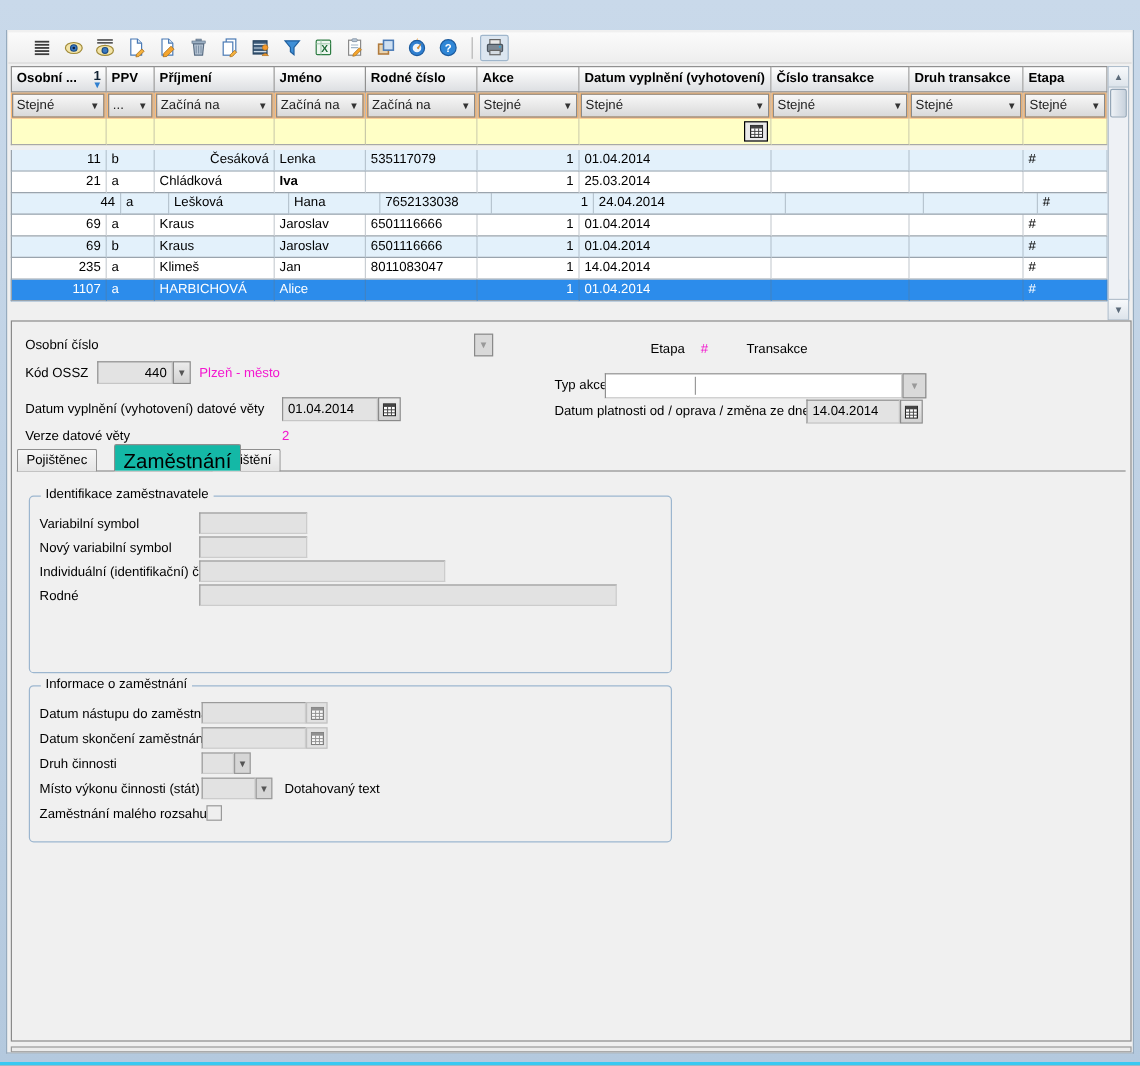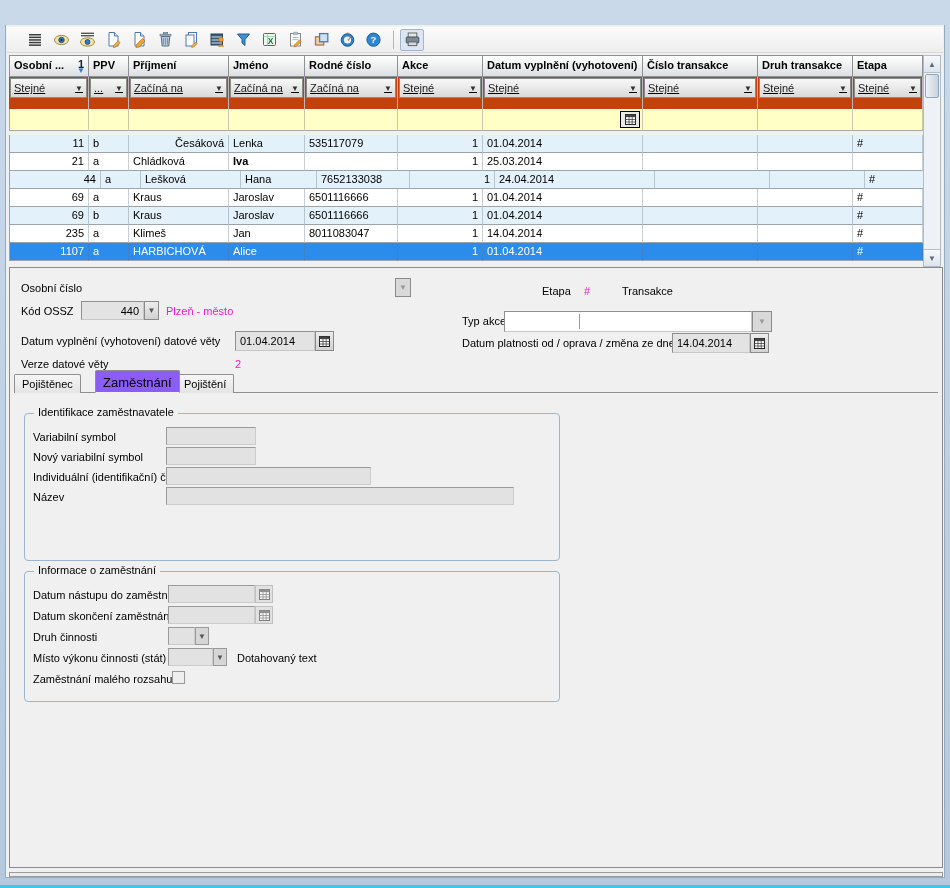"Stejné" .filt-row .fcell { background: #c2410c -> #fdba74; height: 32px -> 22px; text-decoration: underline -> none }
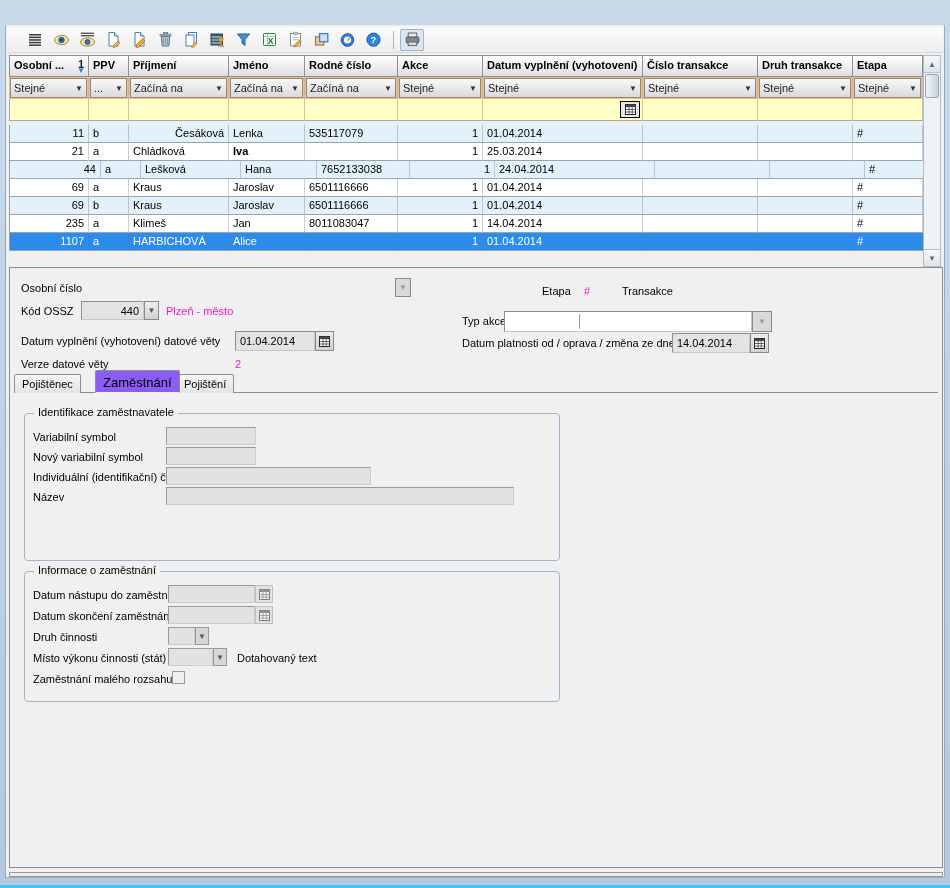"Zaměstnání" .tab.active { background: #8b5cf6 -> #14b8a6; font-size: 13px -> 17px }
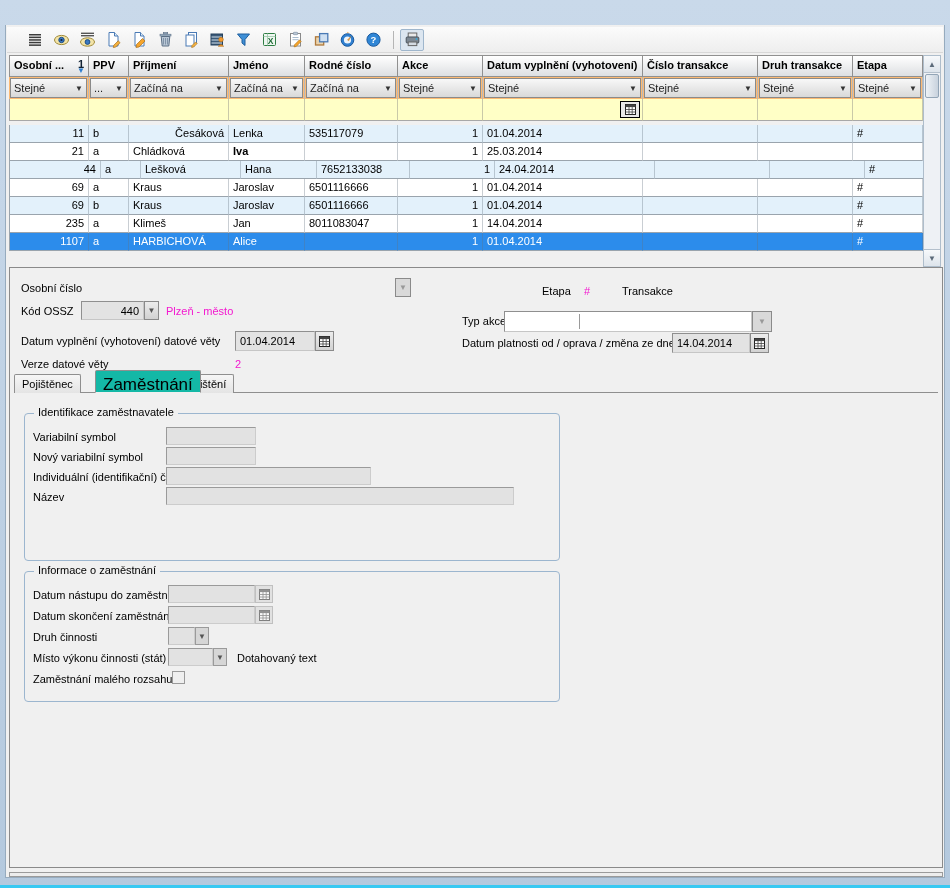"Název" span.gb-lbl { text: Název -> Rodné }
